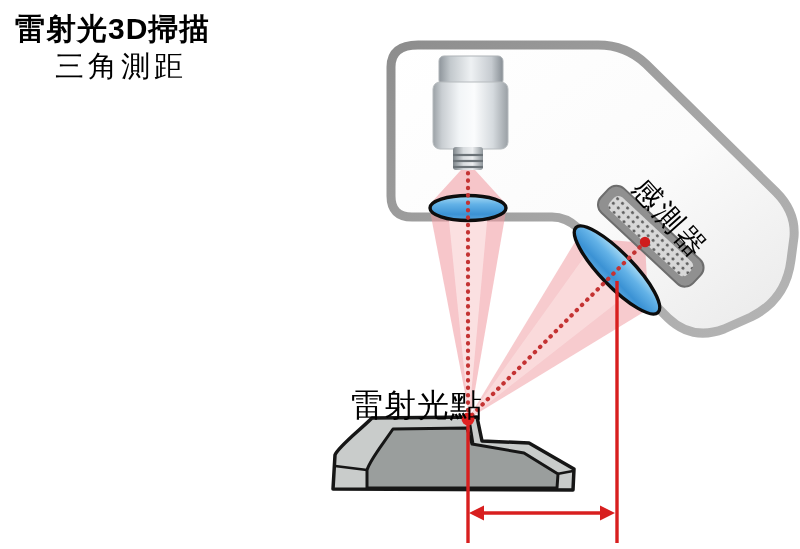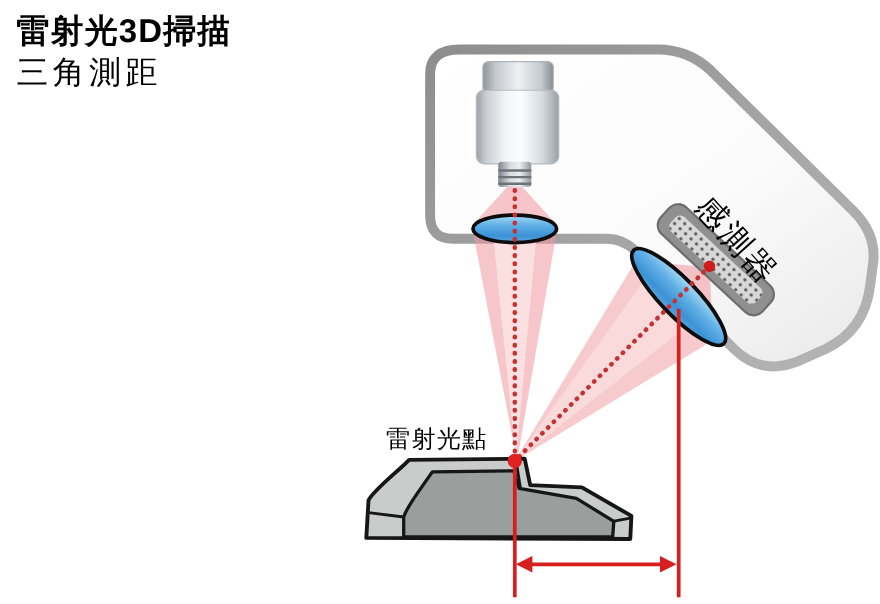"三角測距" .title-line2 { margin-left: none -> 40px }
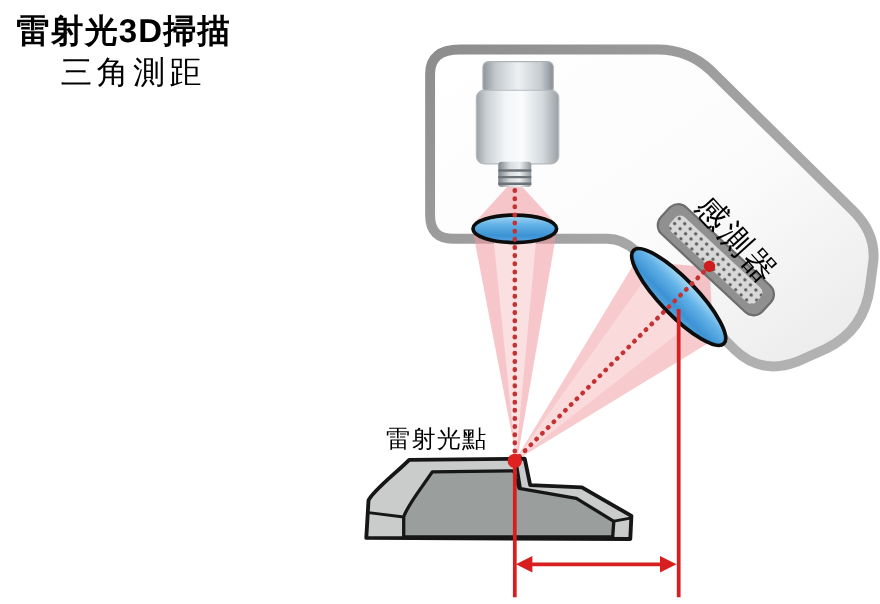"雷射光點" .spot-label { font-size: 22px -> 32px }
